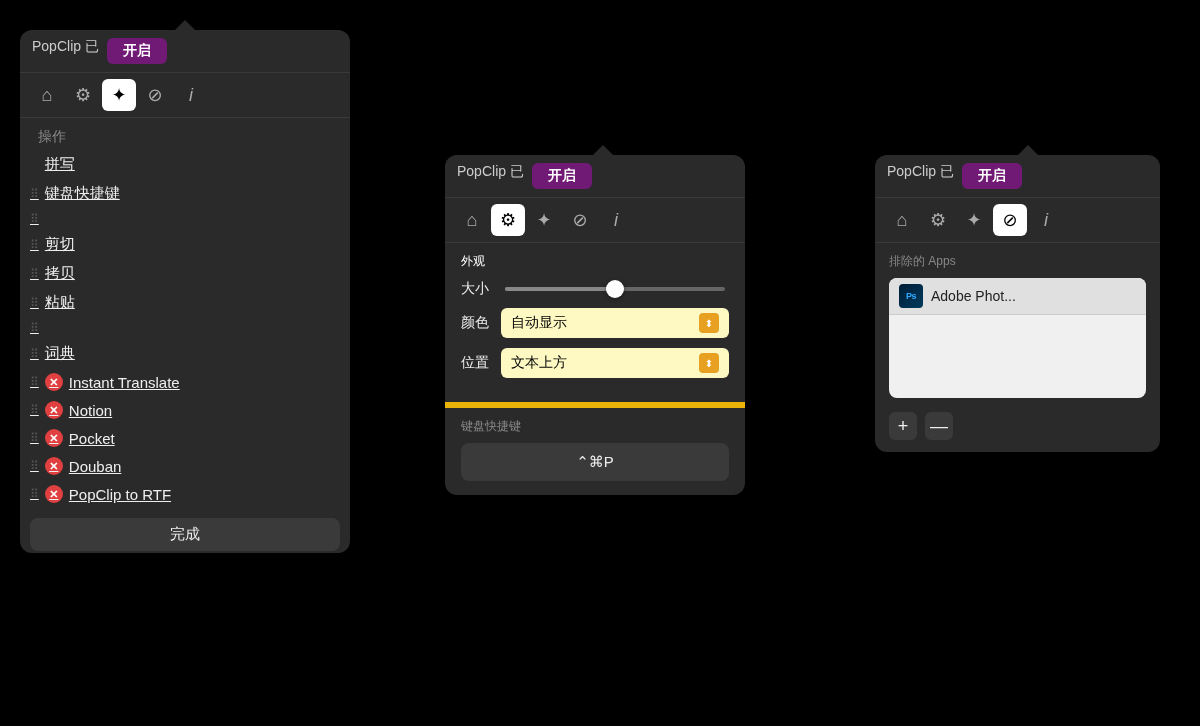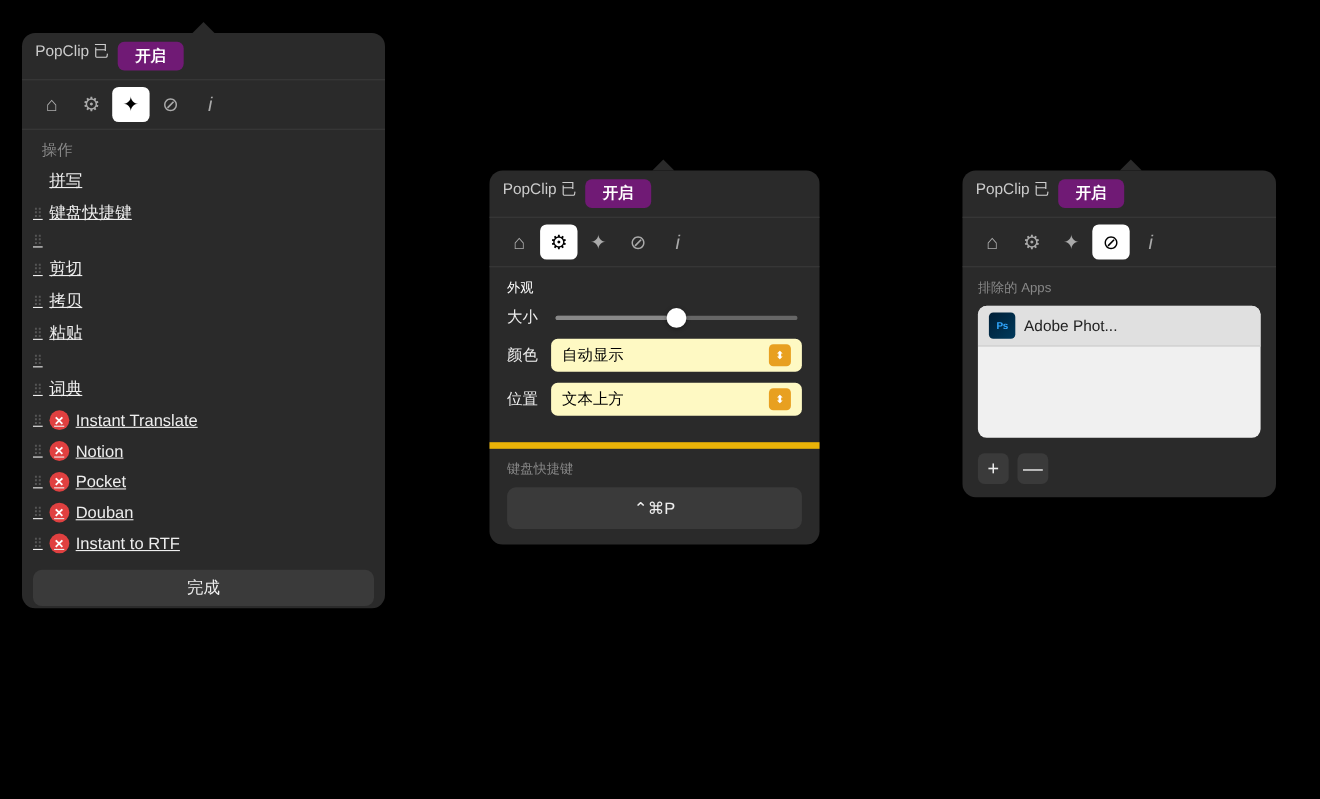"Instant to RTF" span.ext-label { text: Instant -> PopClip }
